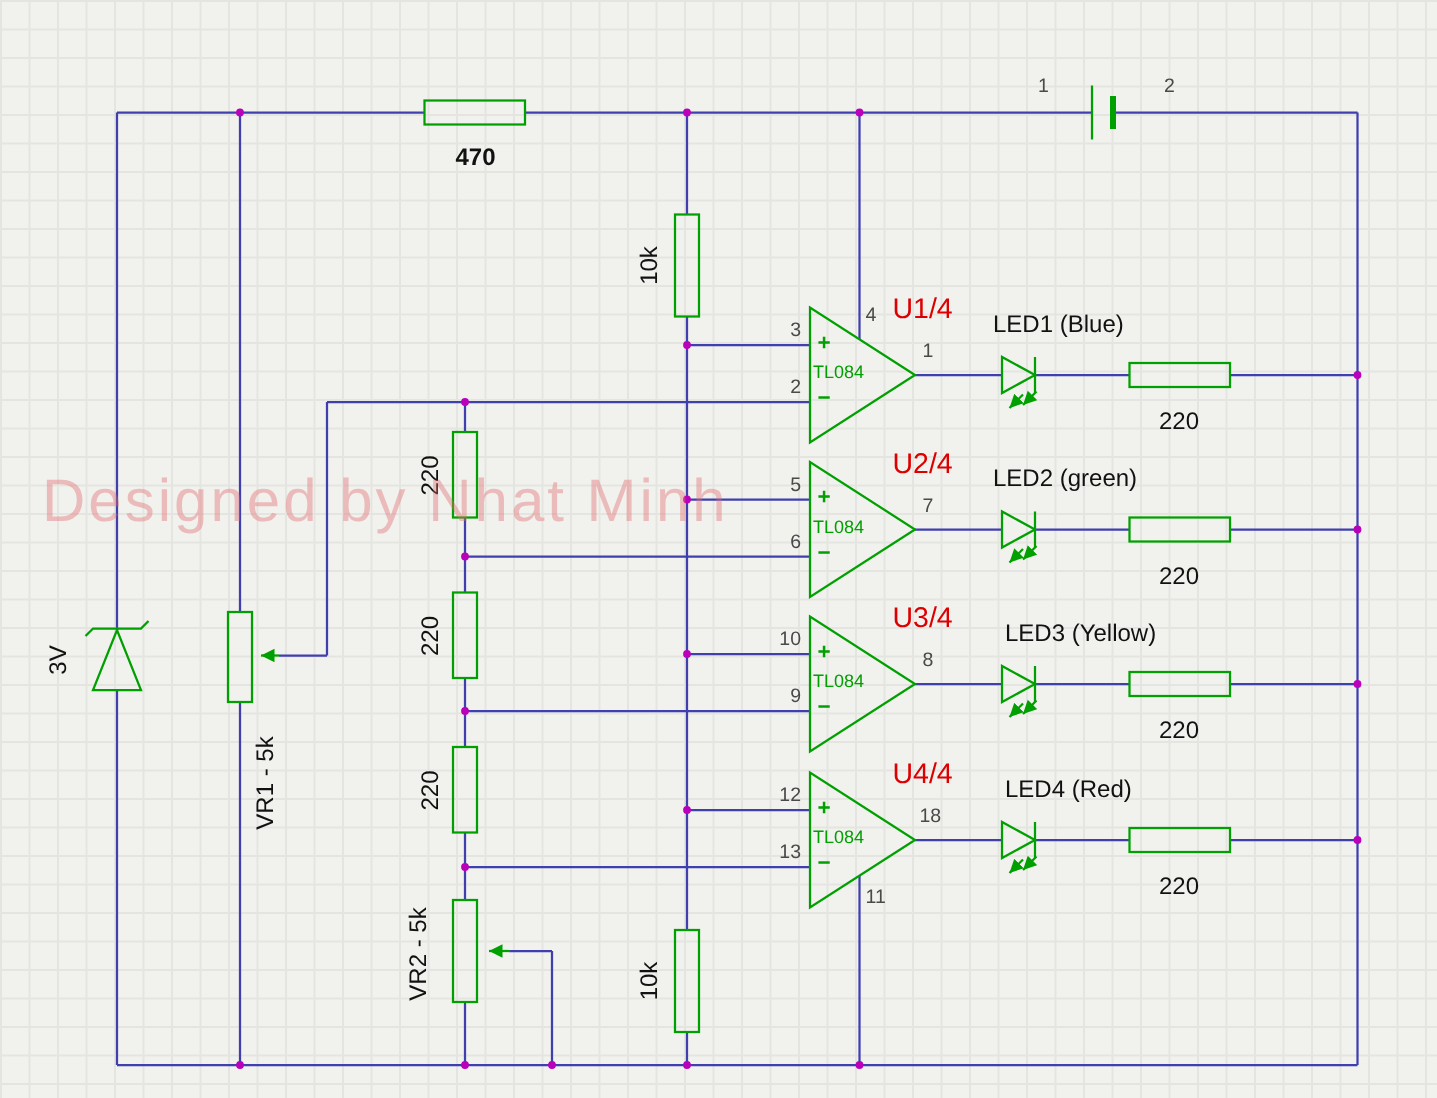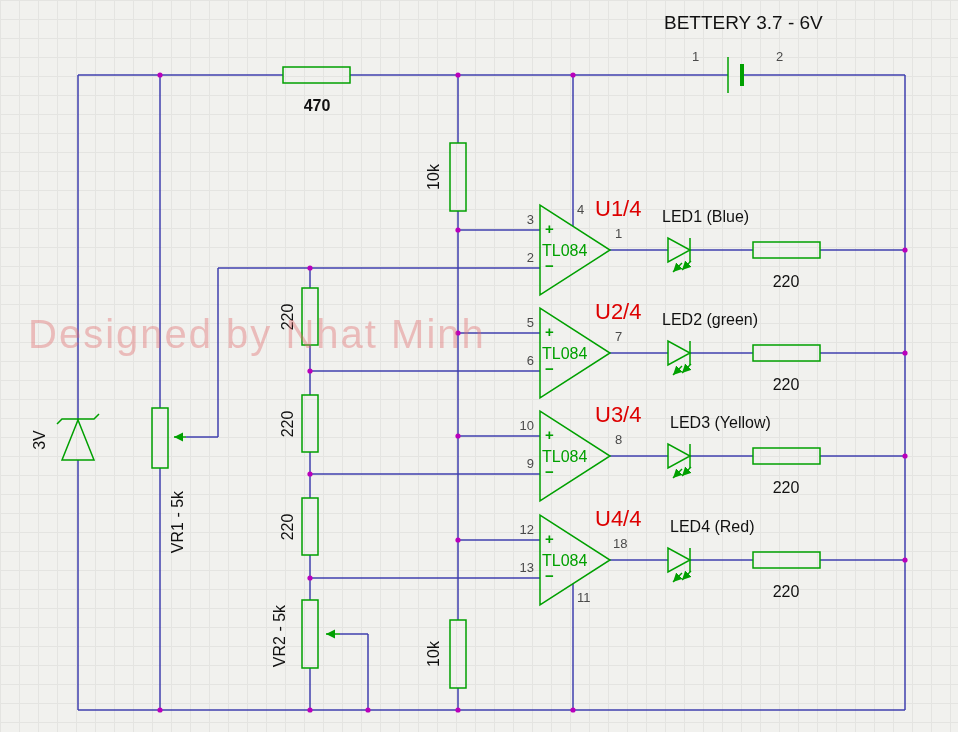"BETTERY 3.7 - 6V" div.lbl { html: <div>BETTERY 3.7 - 6V</div> -> none }
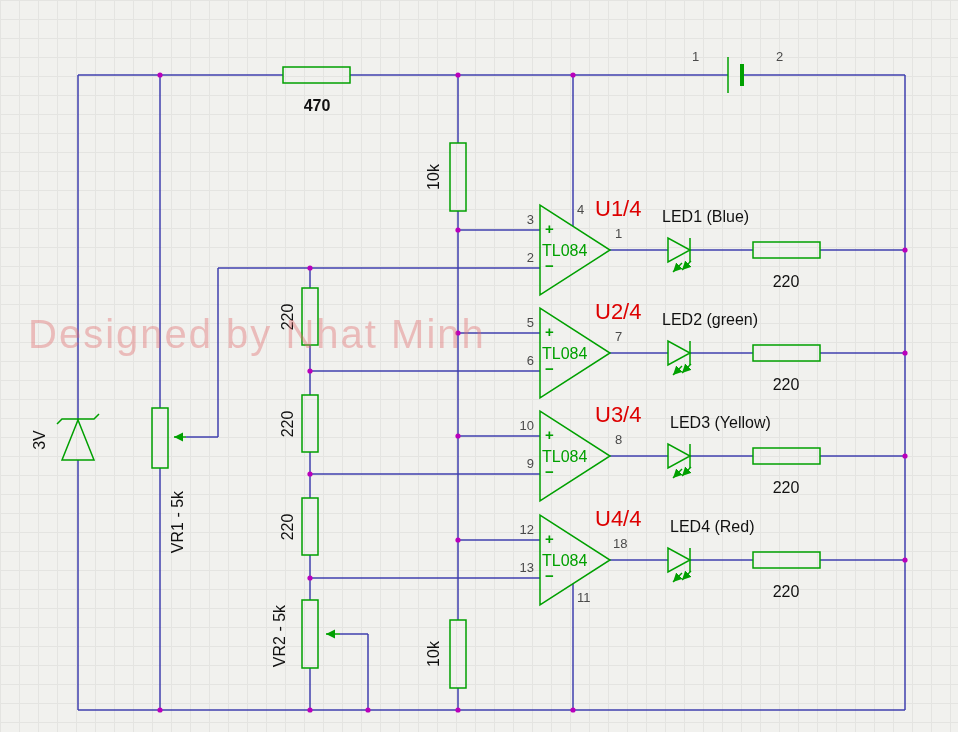"U1/4" .red { font-size: 22px -> 19px }
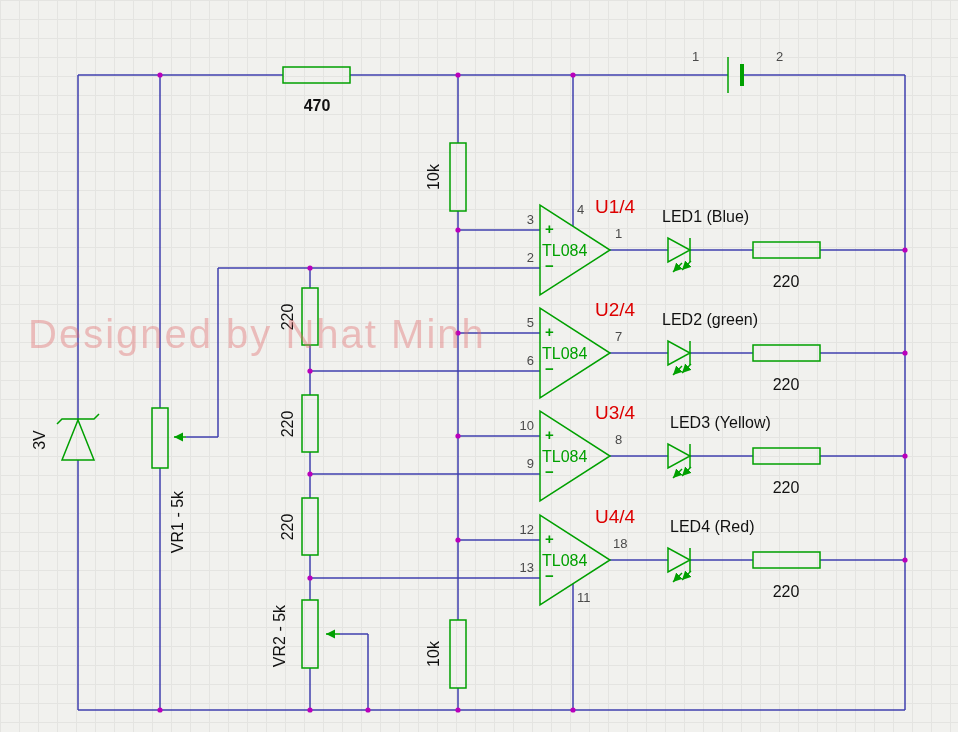"TL084" .chip { font-size: 16px -> 12px }
